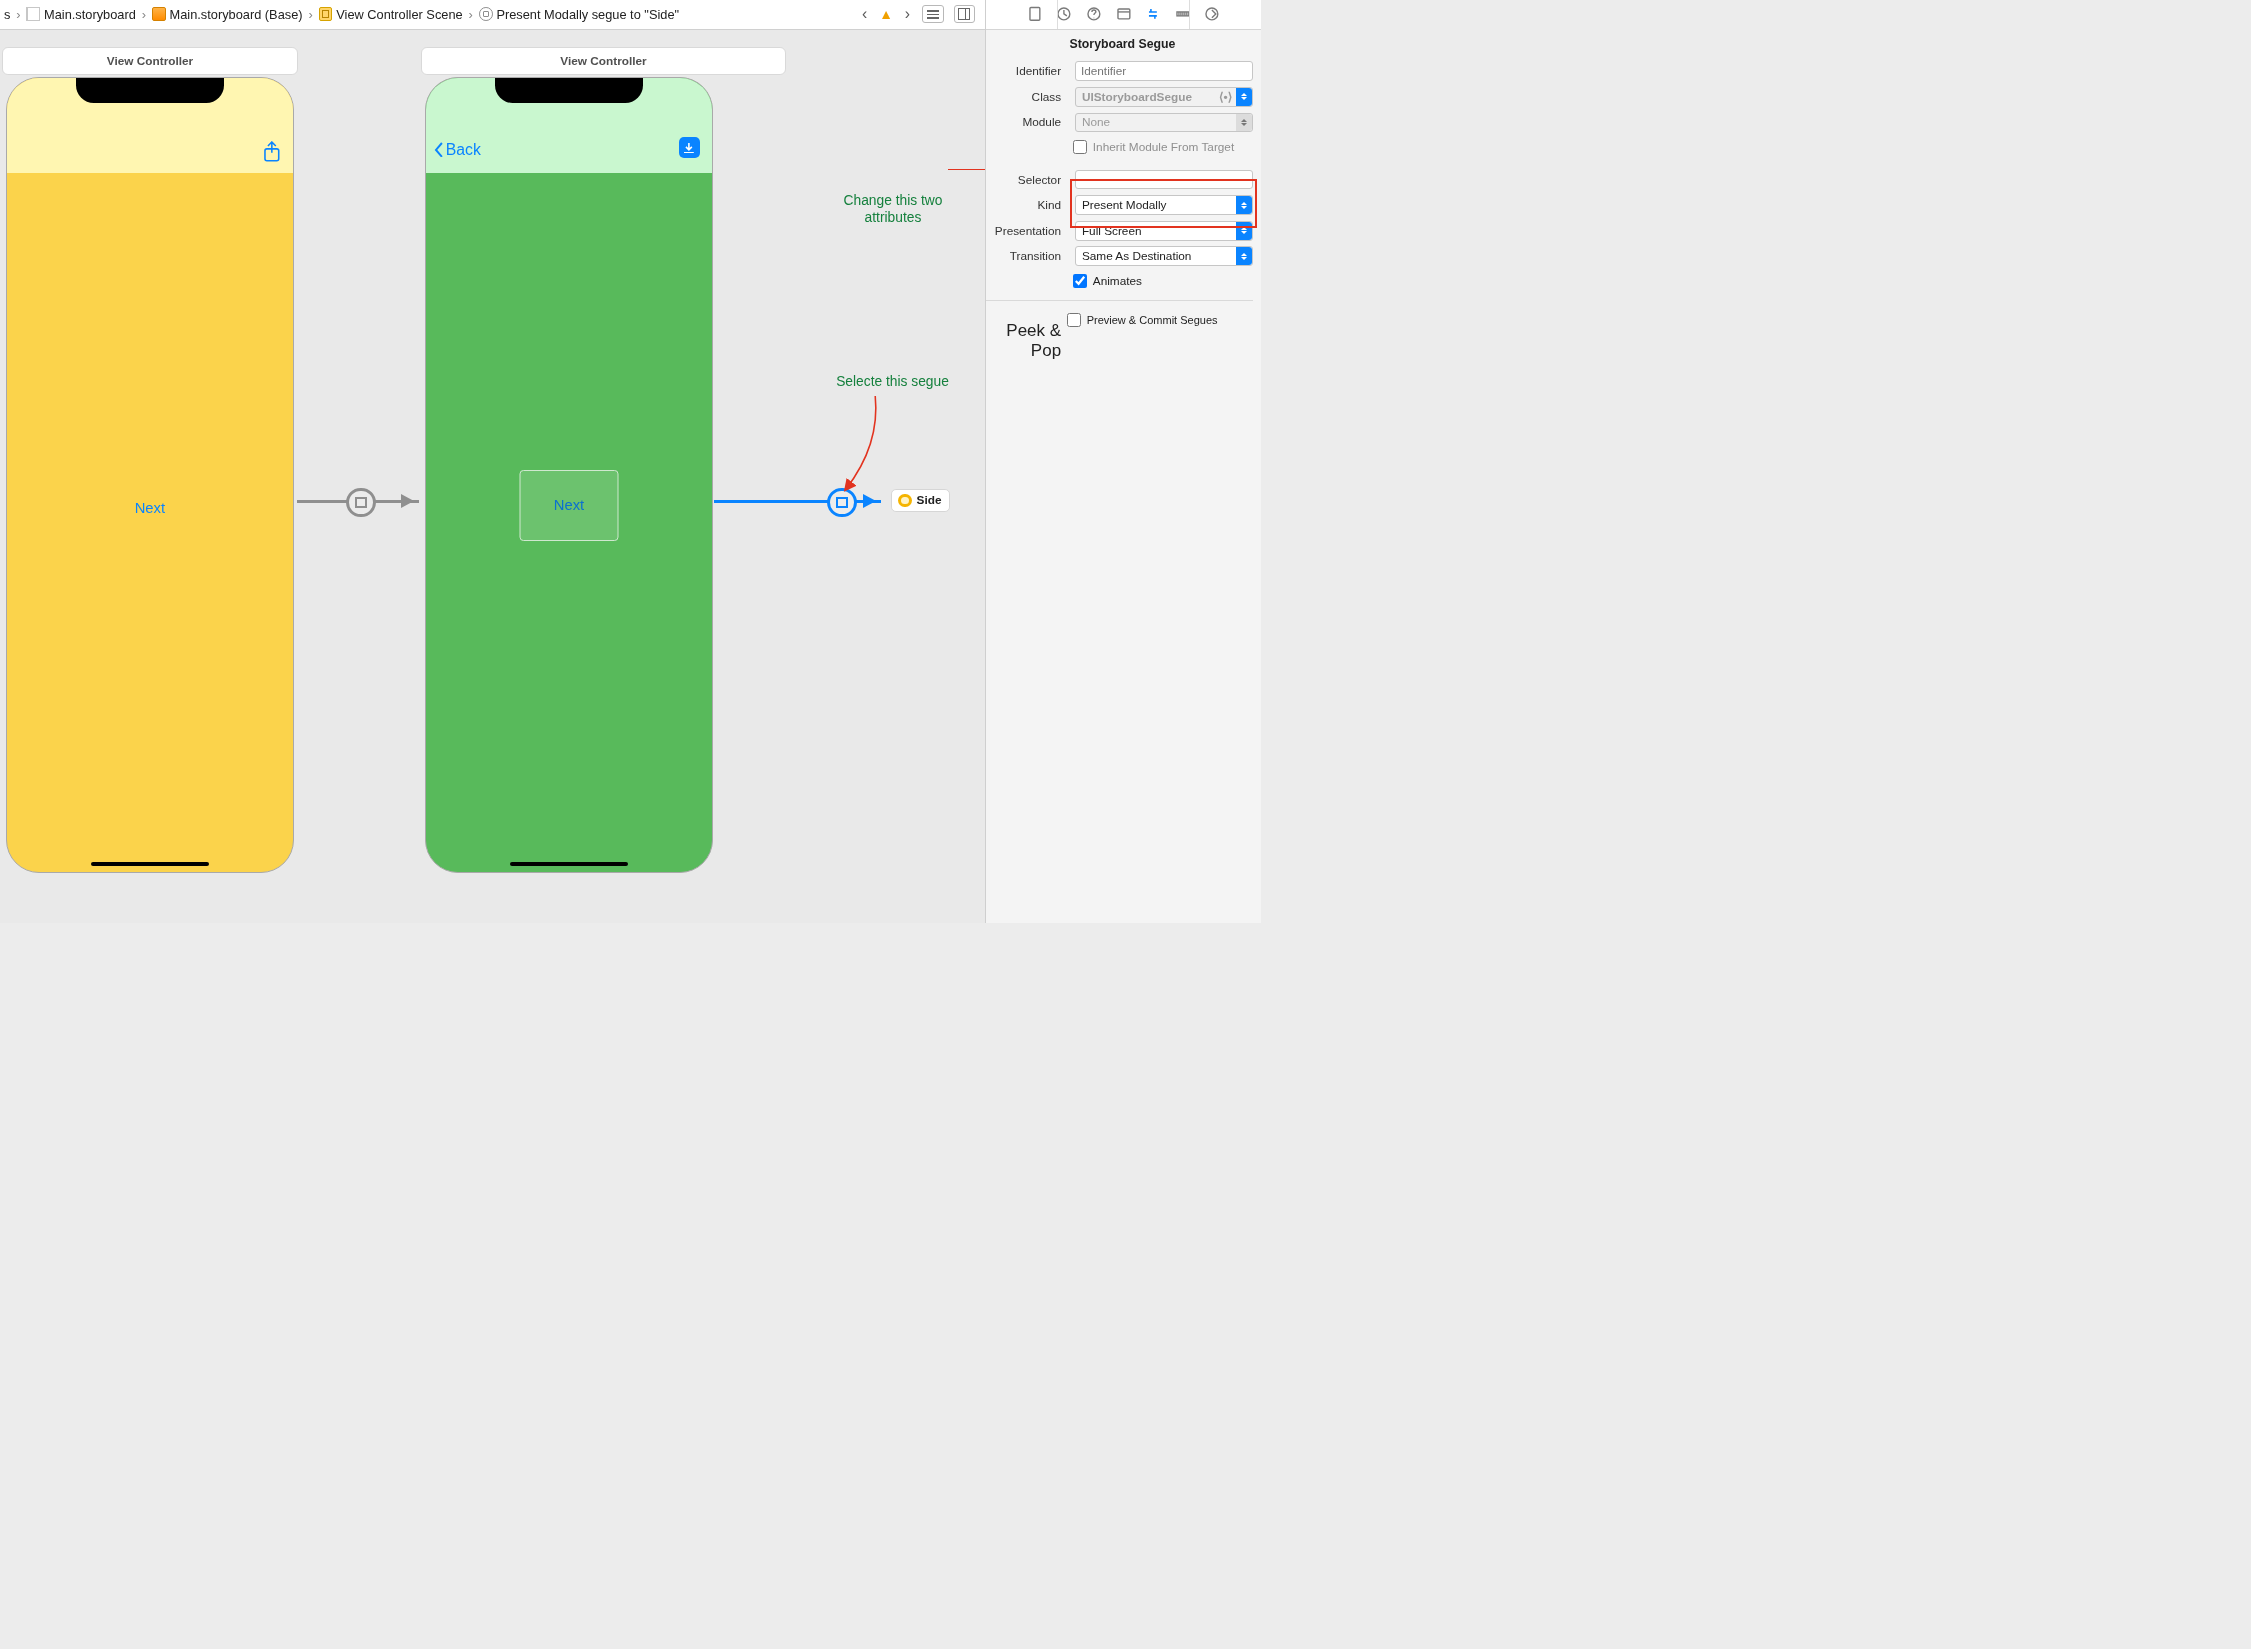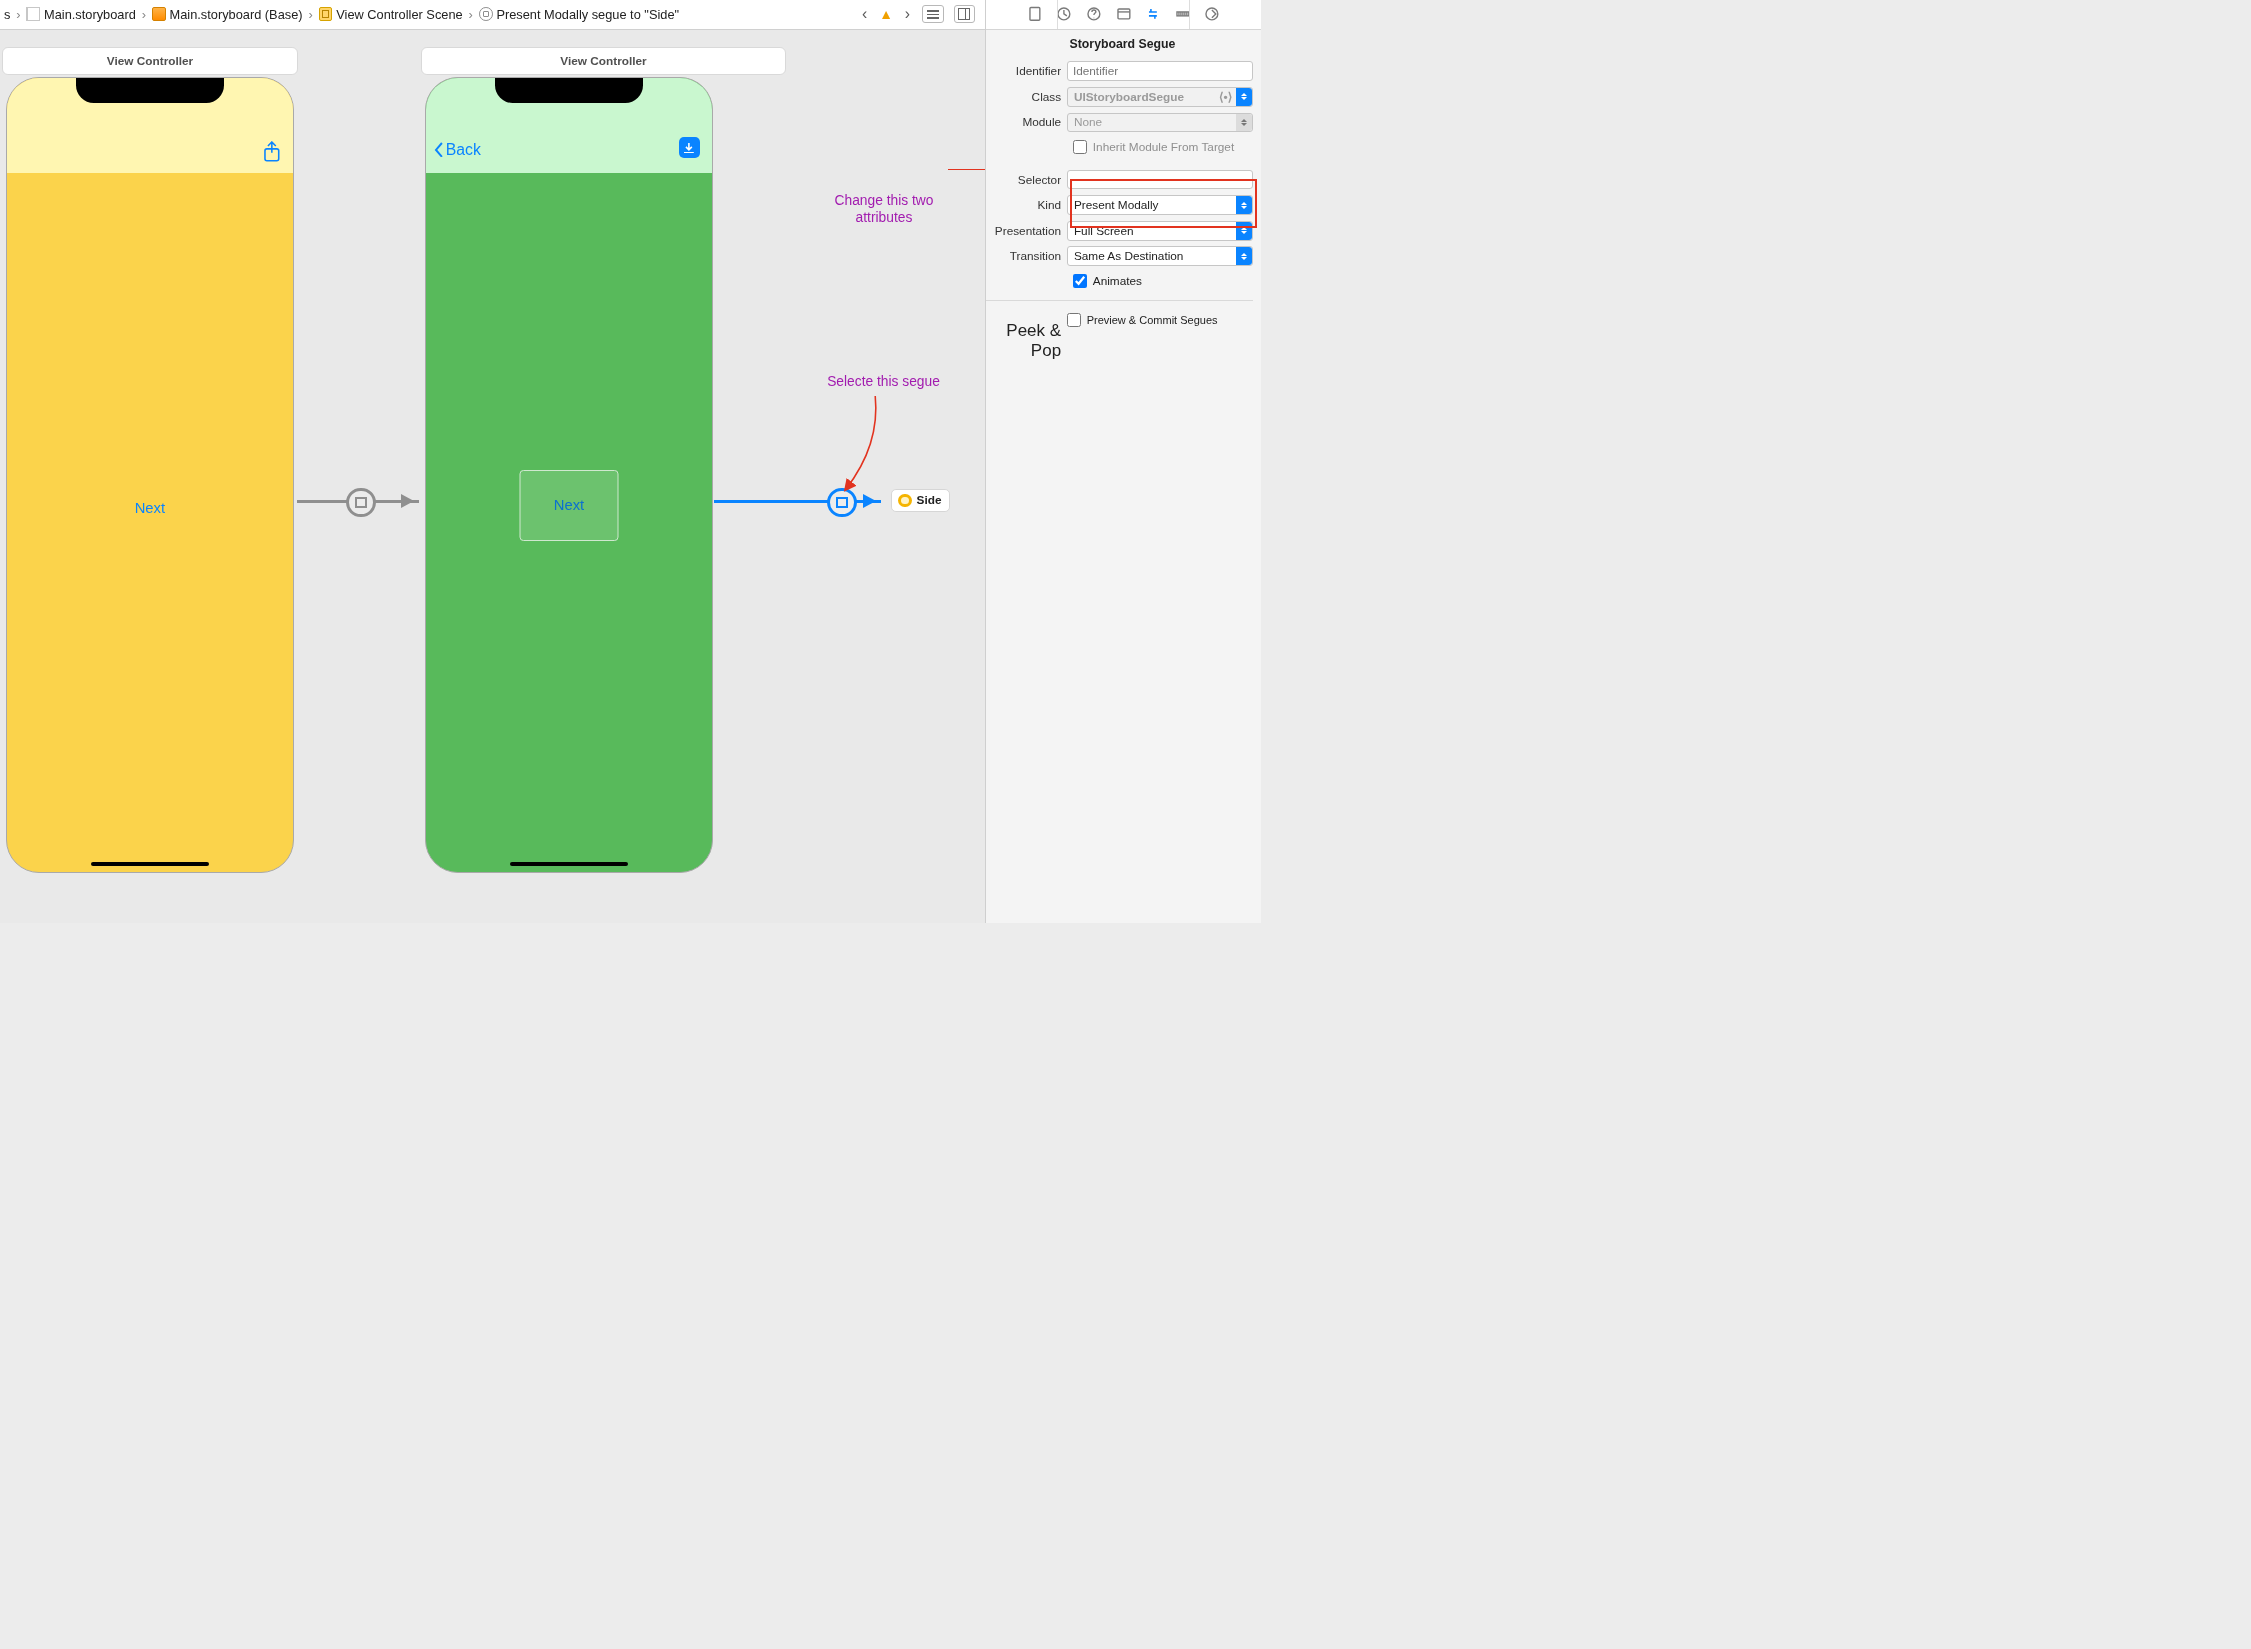"Identifier" .row { gap: none -> 8px }
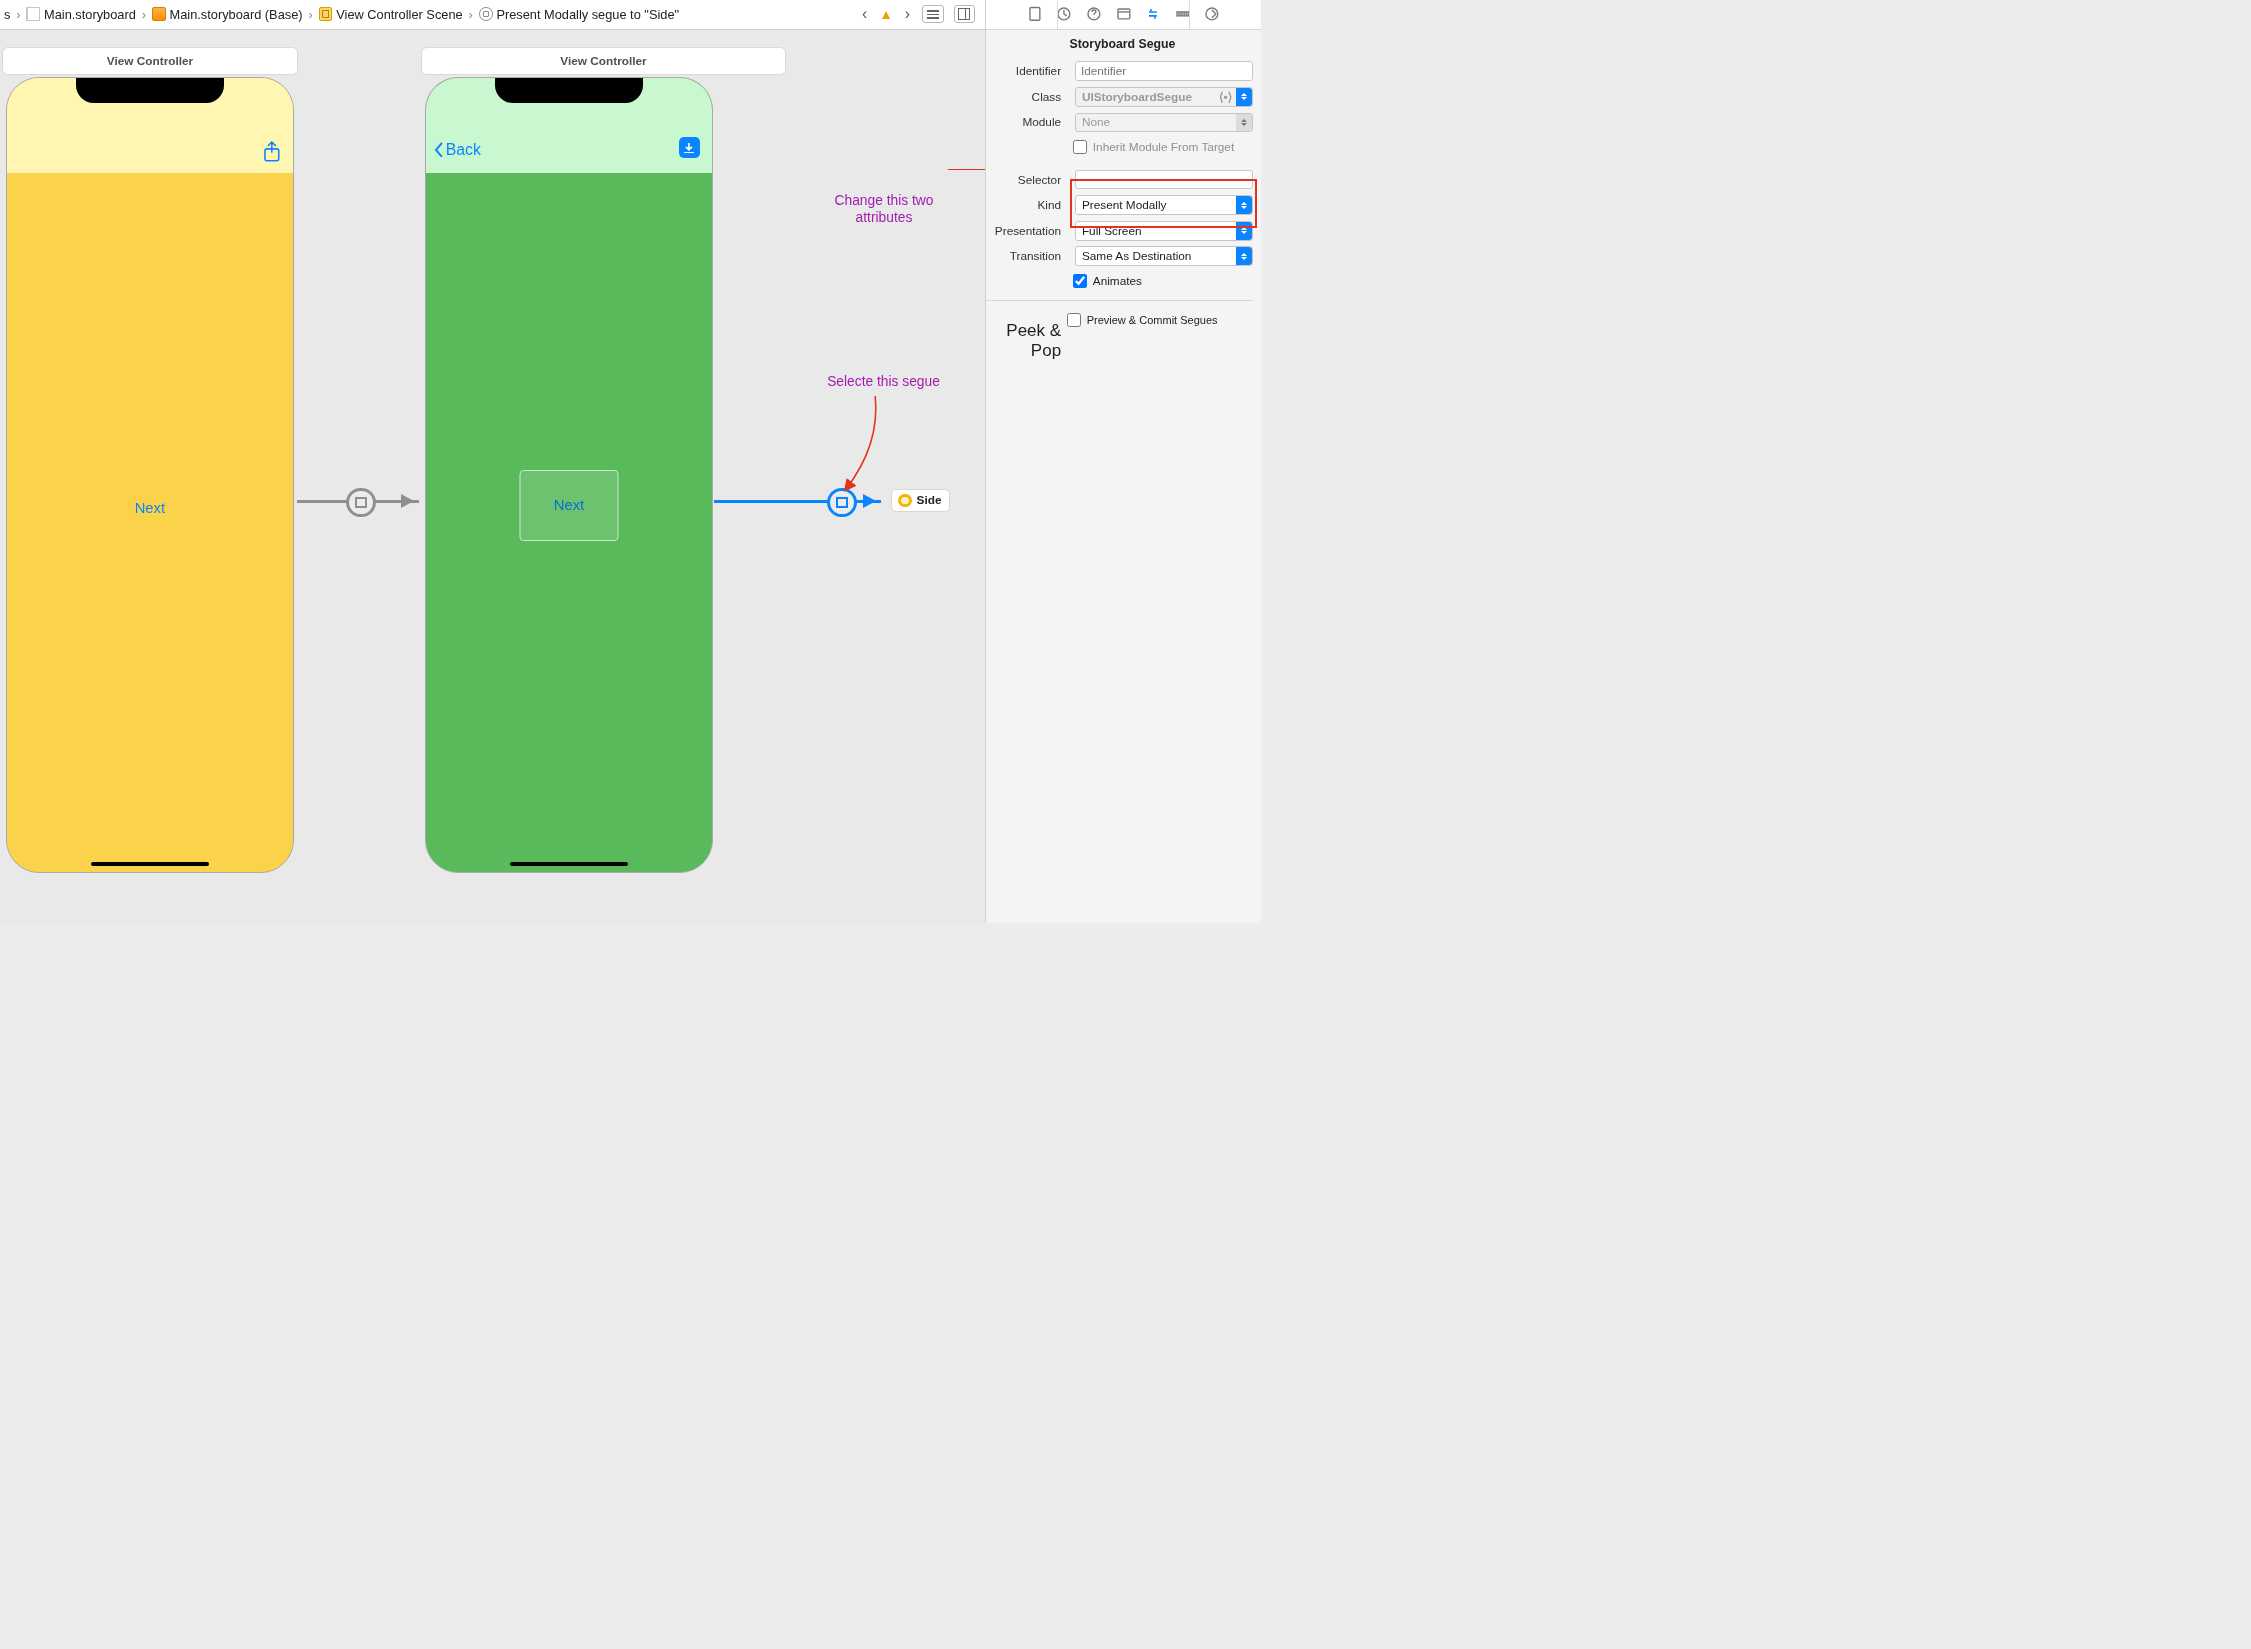"Change this two" .anno { color: #a21caf -> #15803d; margin-left: none -> 9px }
